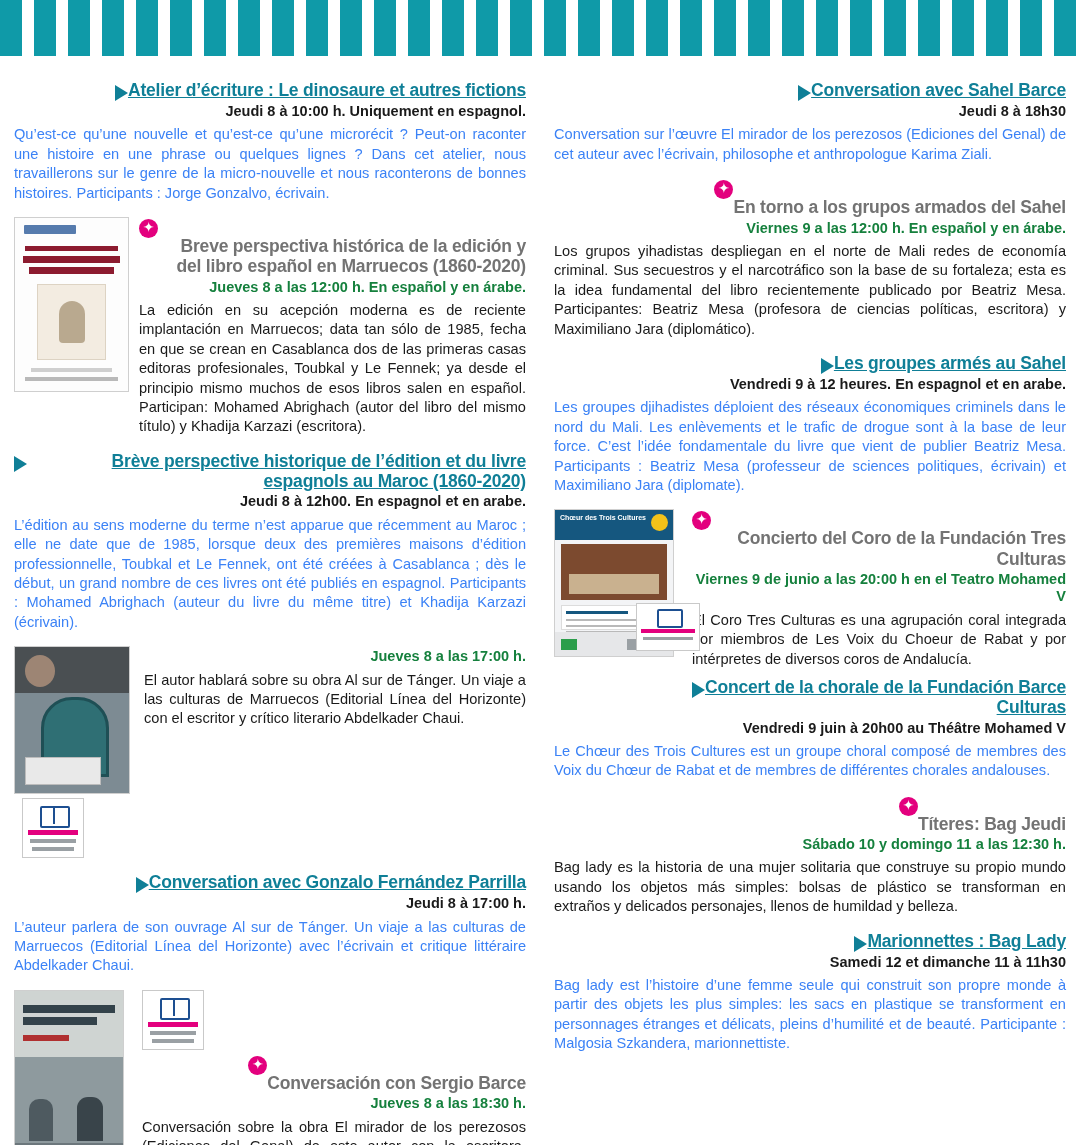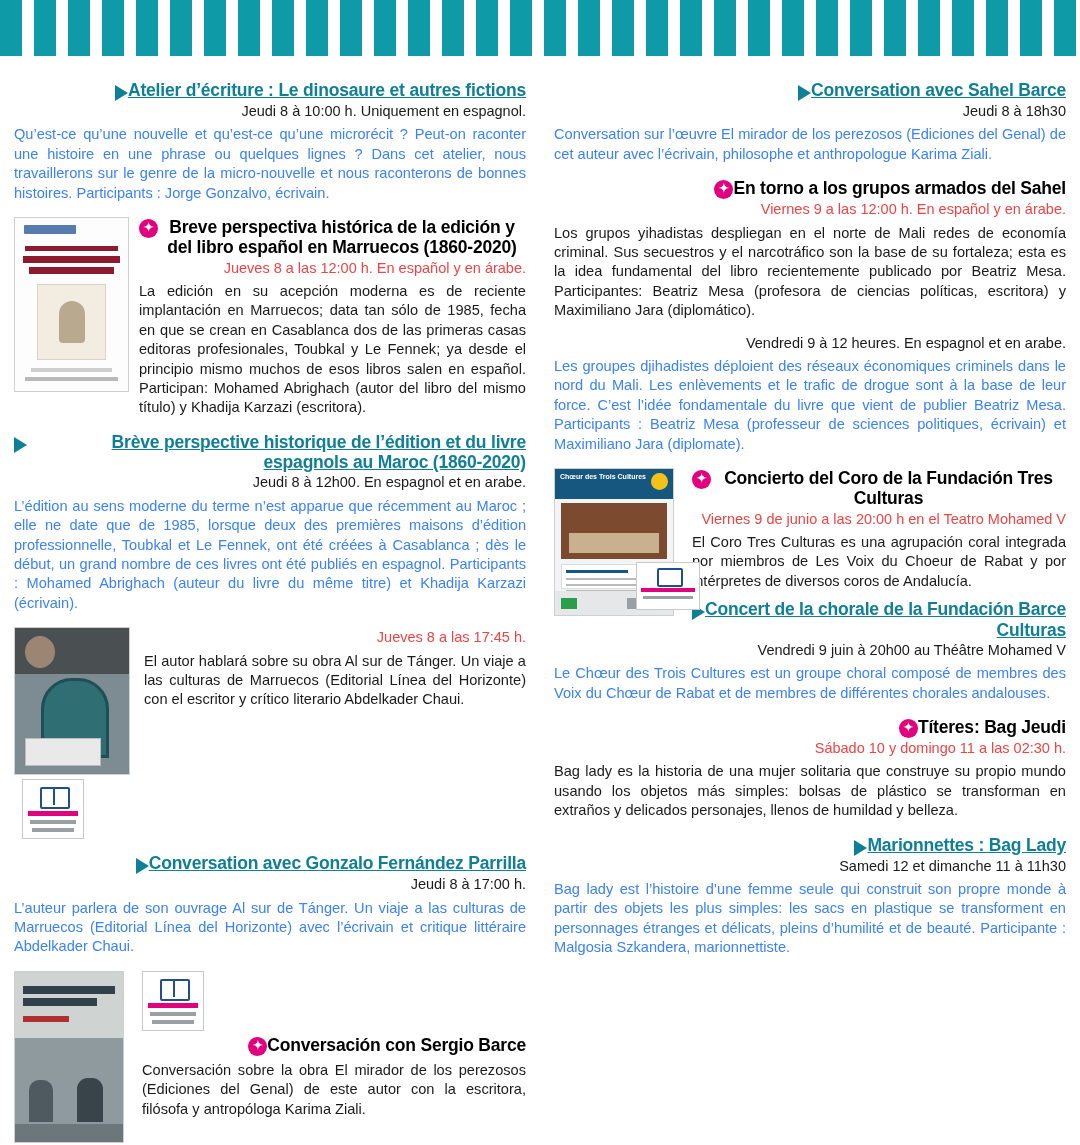"Jeudi 8 à 10:00 h." .subtitle { font-weight: normal -> bold }
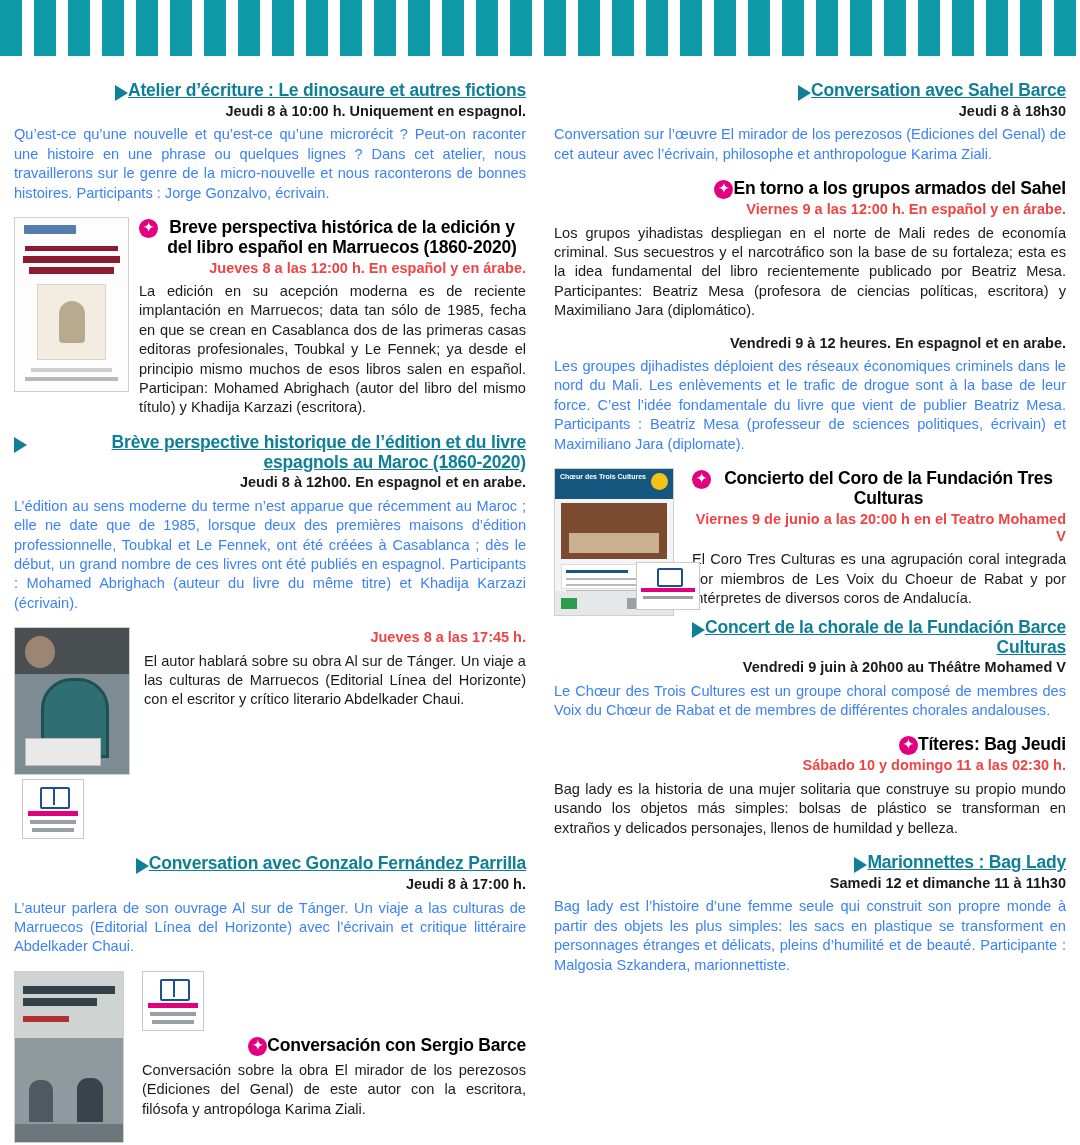"En torno a los grupos" .title.es { color: #000000 -> #737373; margin-top: none -> 19px; text-align: center -> right }
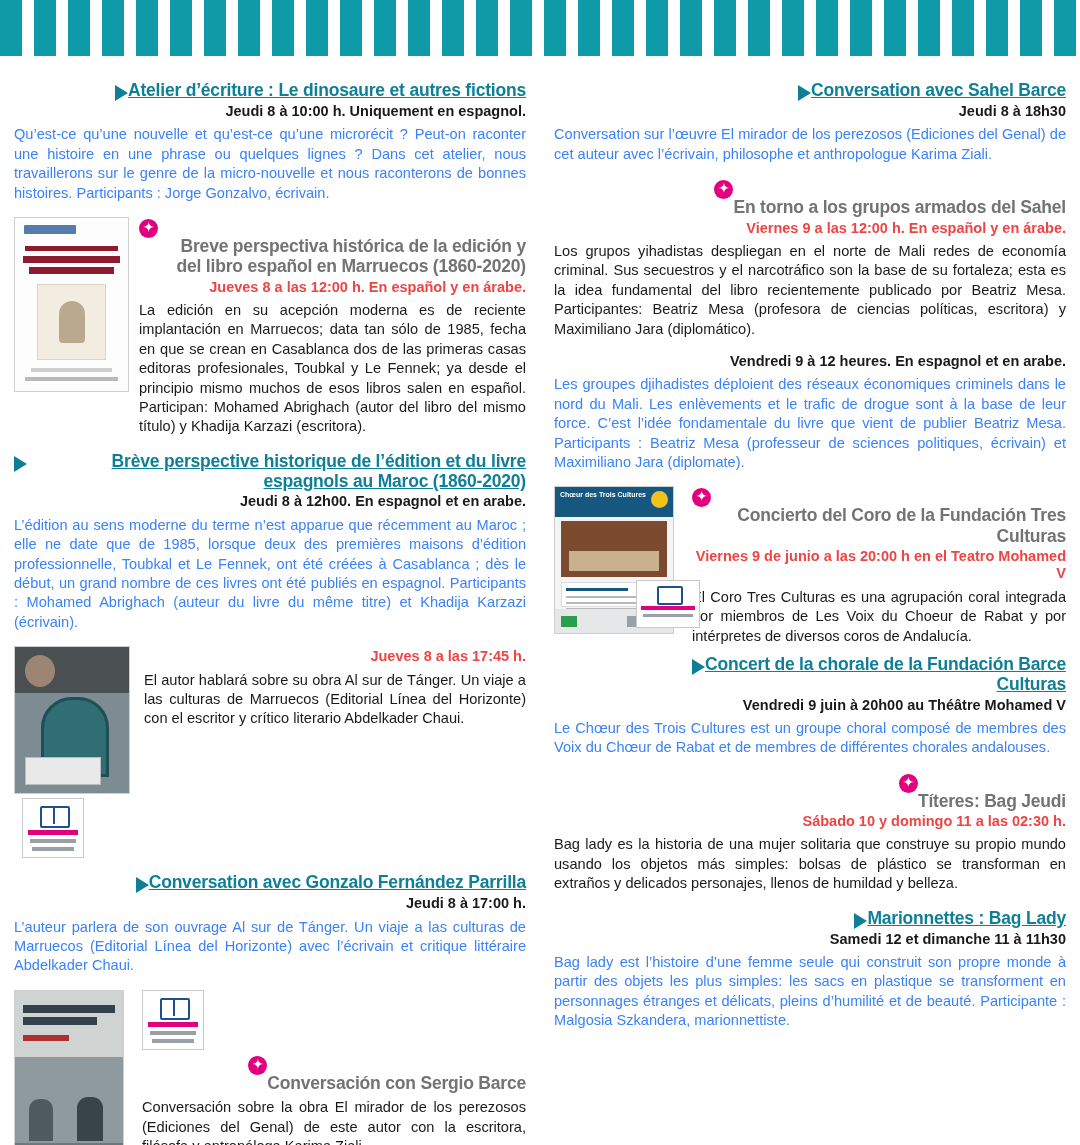"Viernes 9 a las 12:00" .subtitle.es { color: #ef4444 -> #15803d }
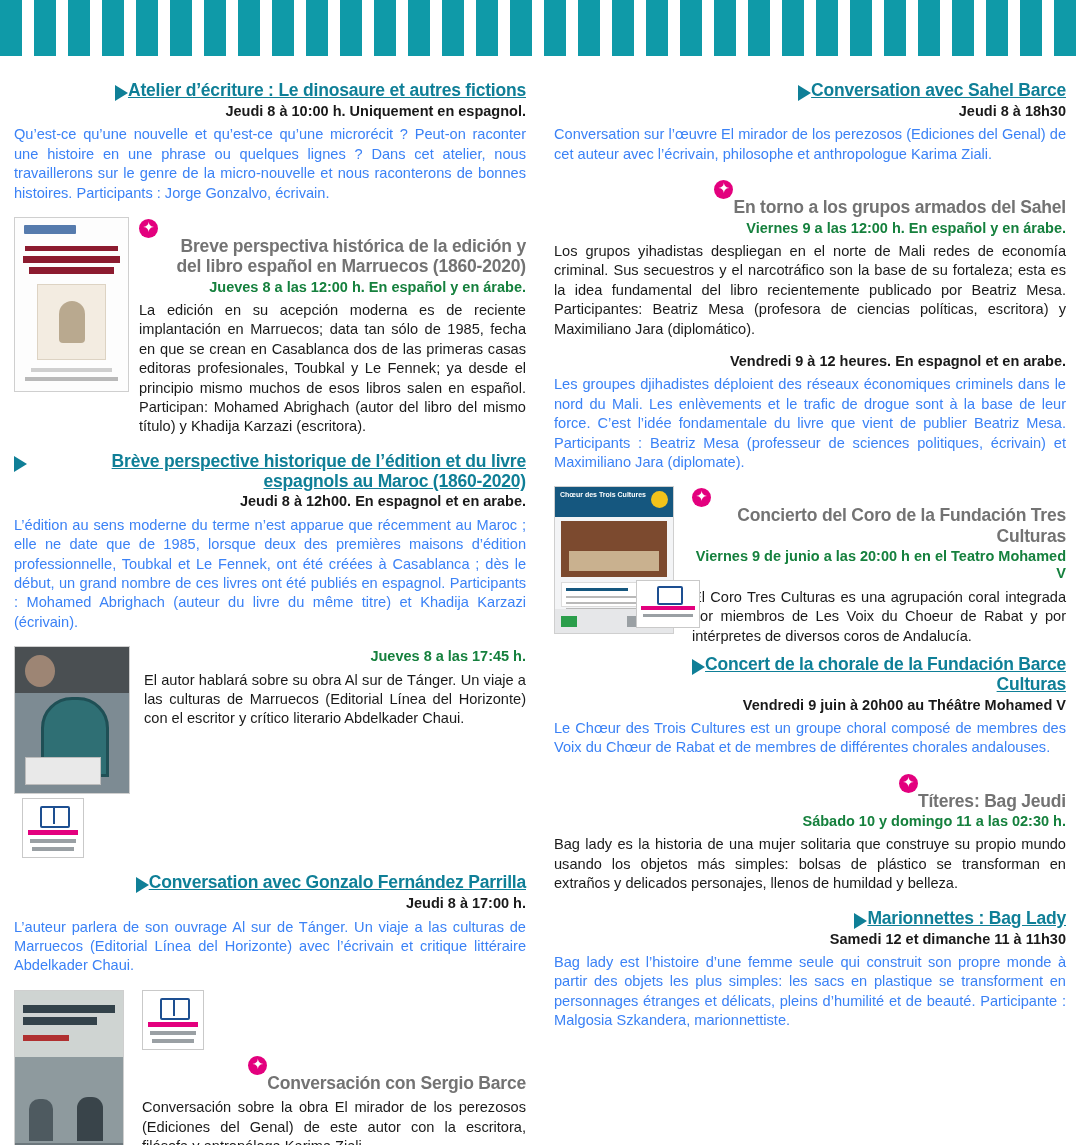"Les groupes armés au Sahel" div.entry-head { html: none -> <div> <span></span> <div>Les groupes armés au Sahel</div> </div> }
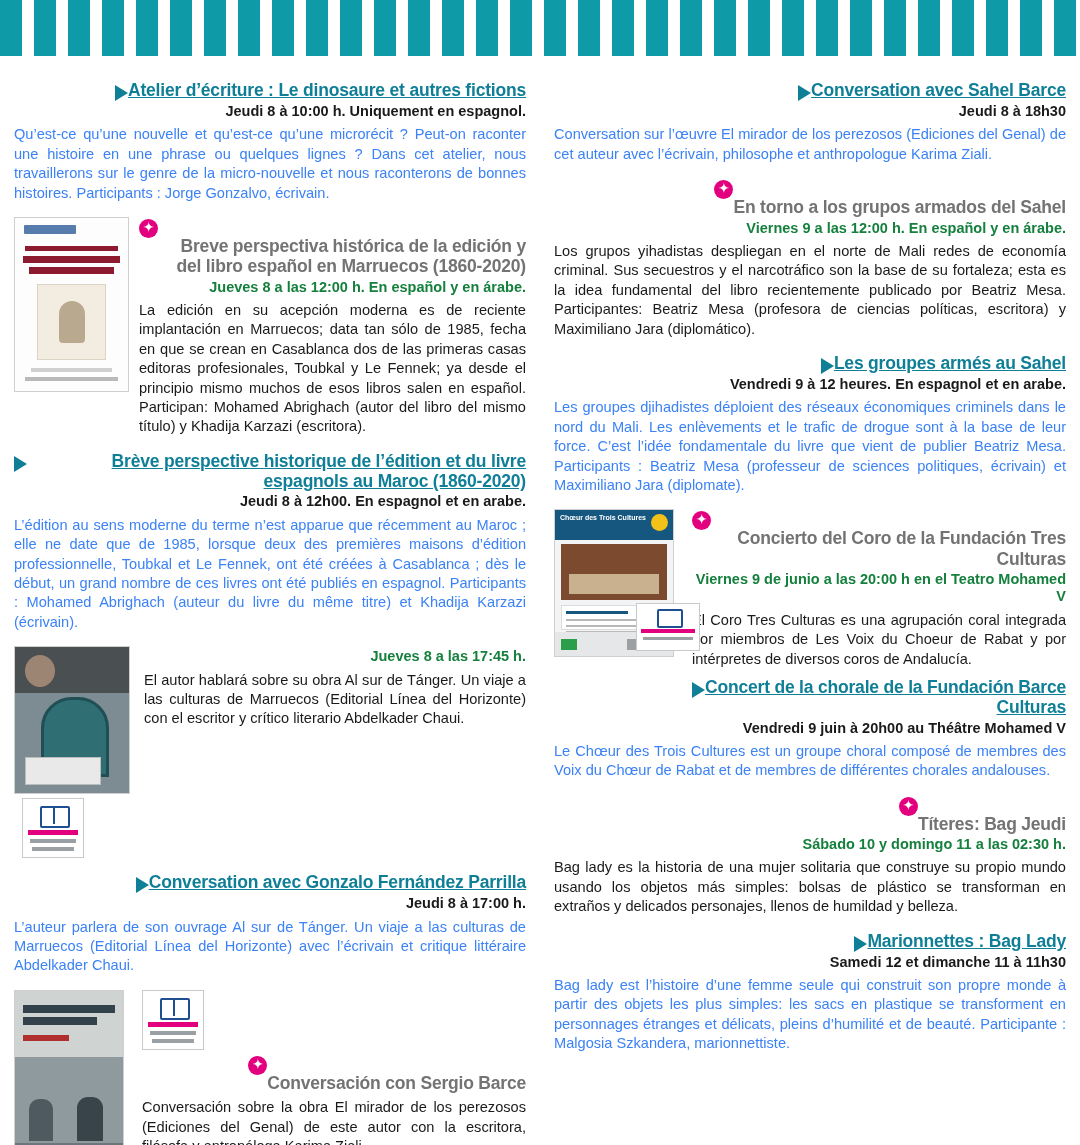"Jueves 8 a las 17:45" div.subtitle { text: 17:45 -> 17:00 }
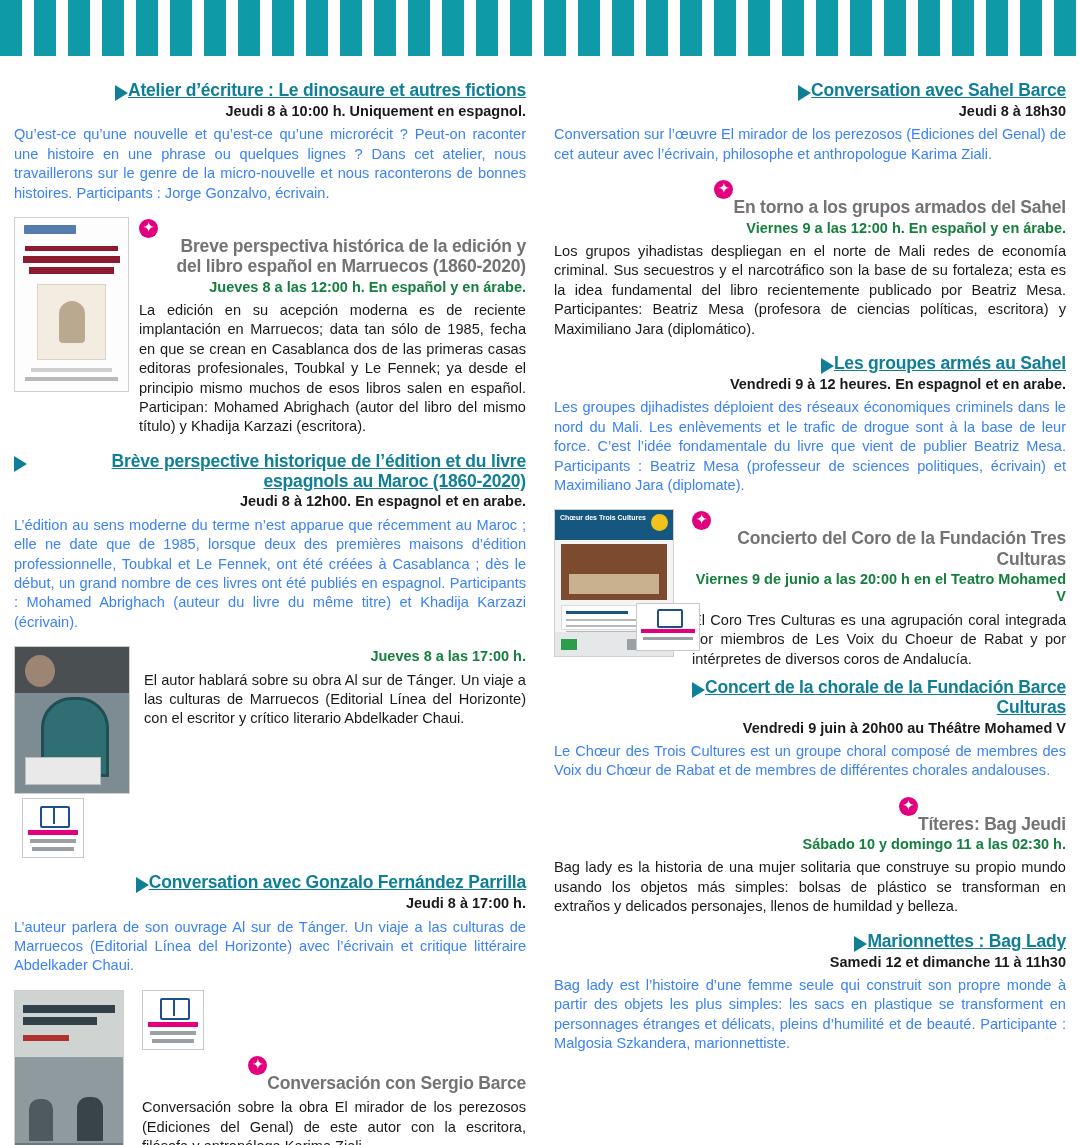"Sábado 10 y domingo 11" div.subtitle { text: 02:30 -> 12:30 }
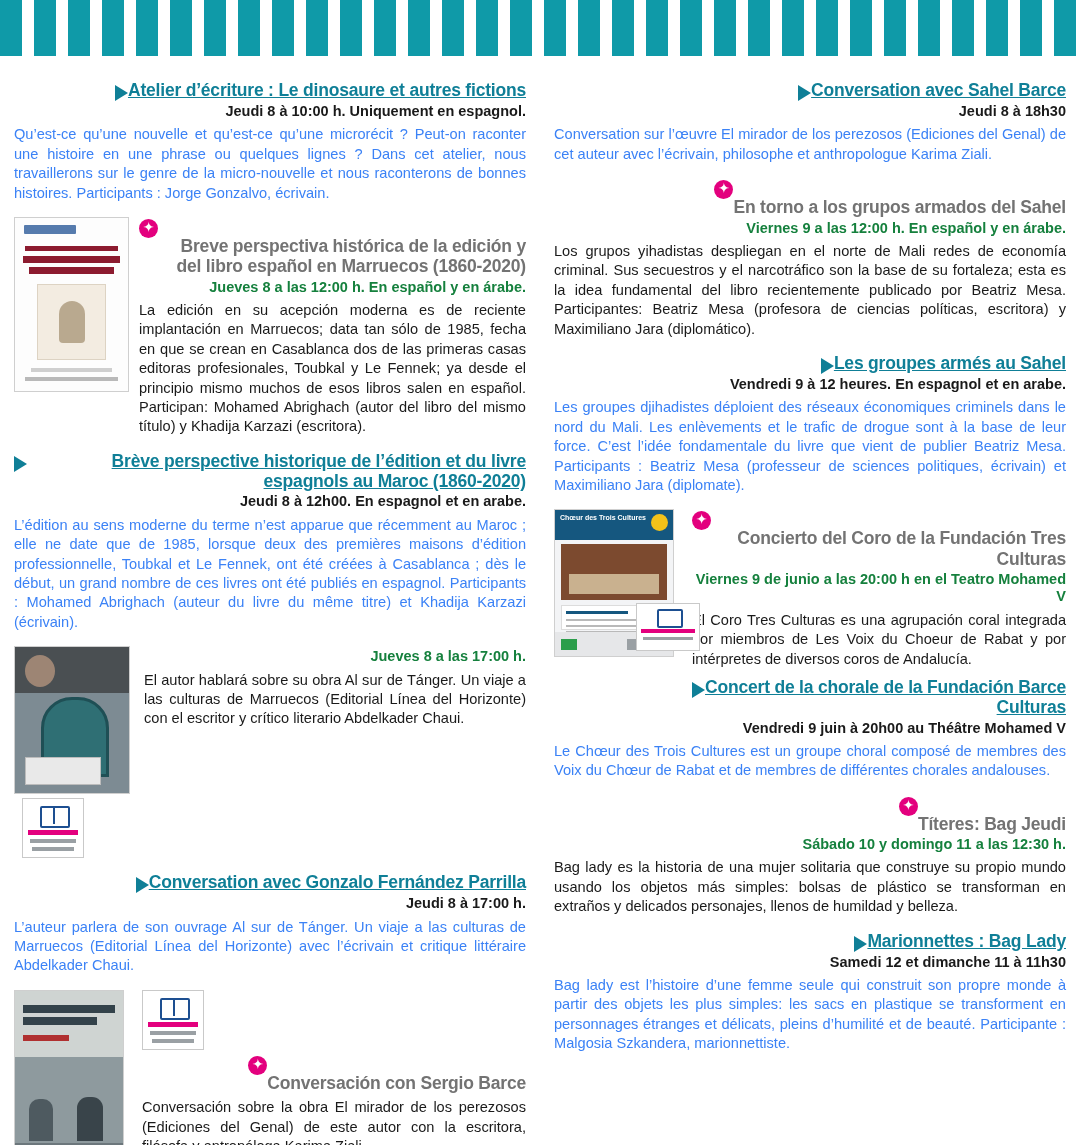"Jueves 8 a las 18:30" div.subtitle { html: none -> <div>Jueves 8 a las 18:30 h.</div> }
